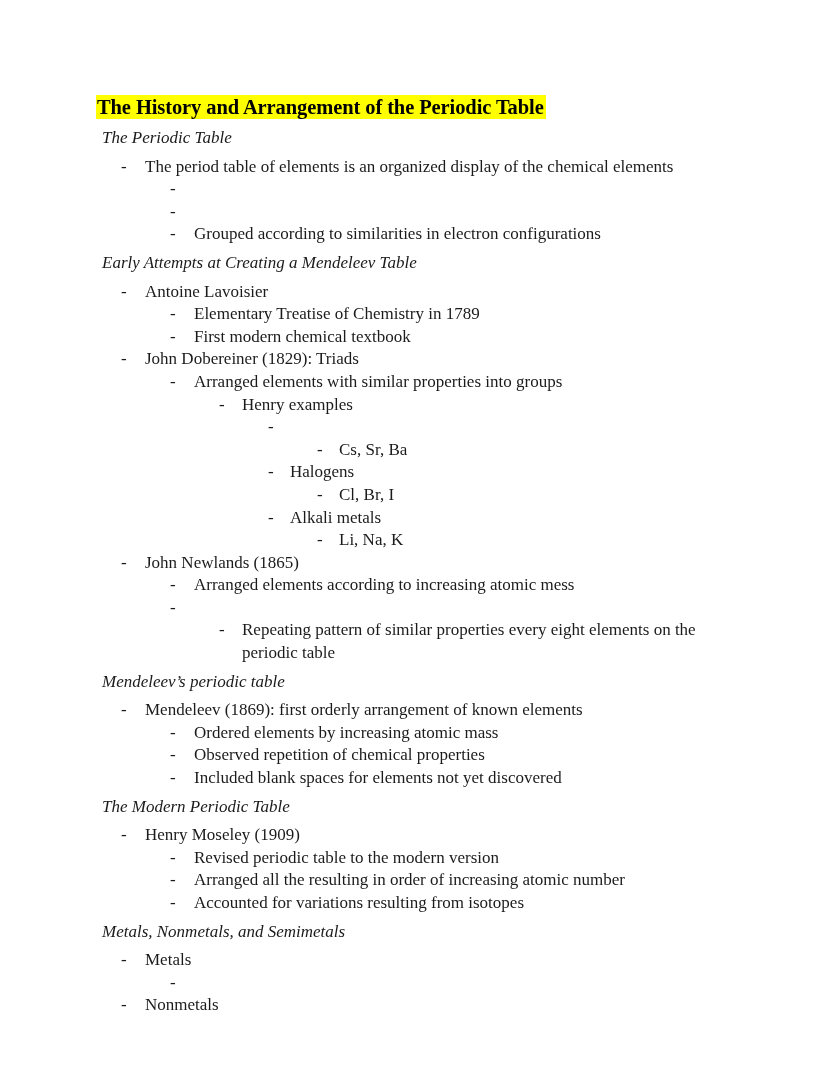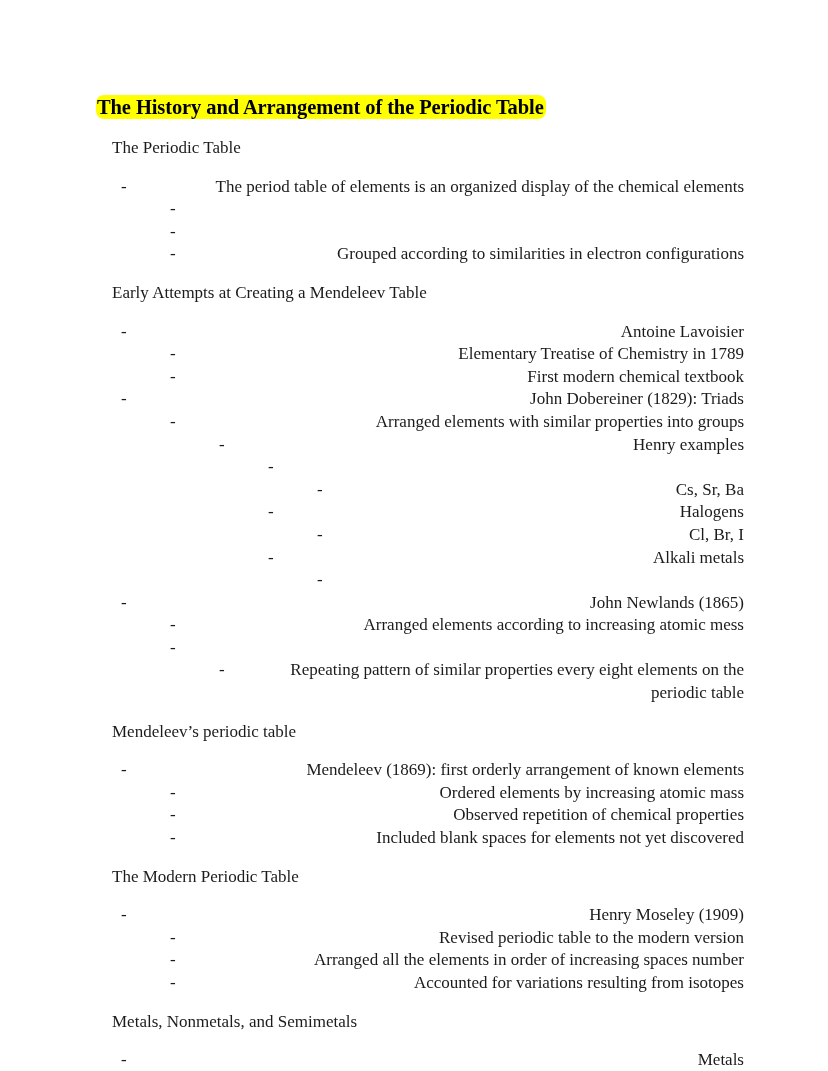"The History and Arrangement of" .doc-title .hl { border-radius: 8px -> none }
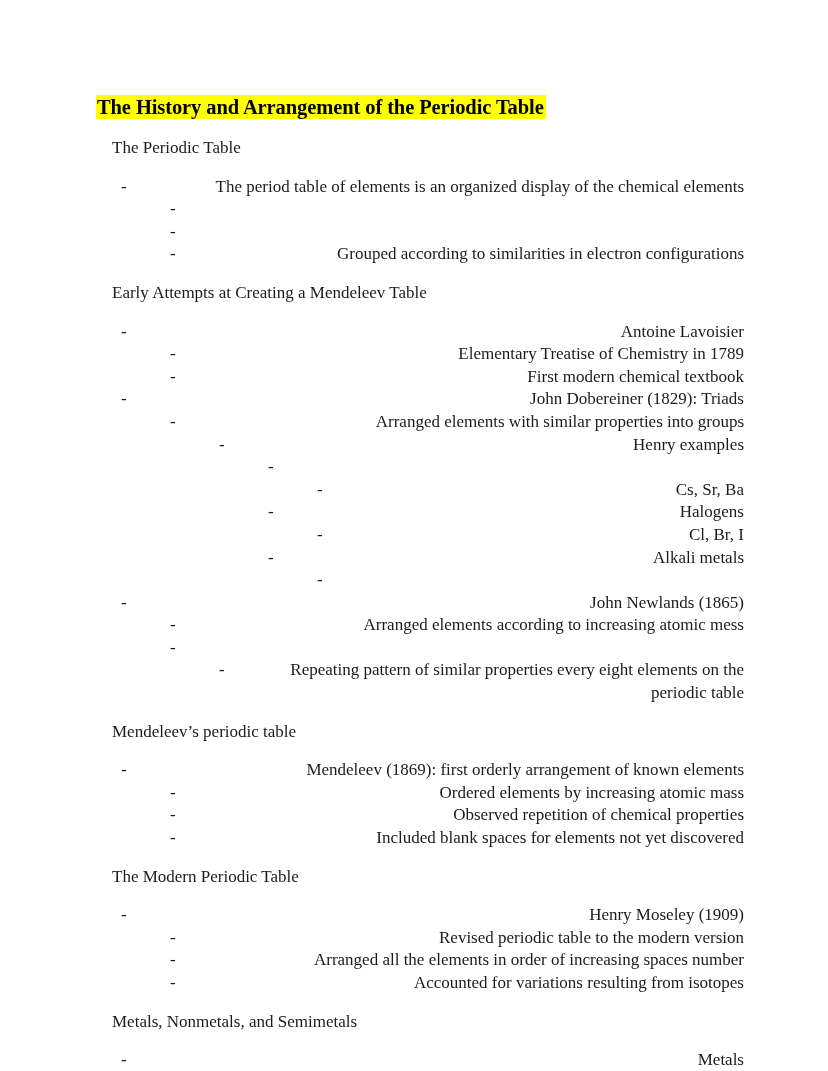"The Periodic Table" .heading { font-style: none -> italic; margin: 16px -> 6px }
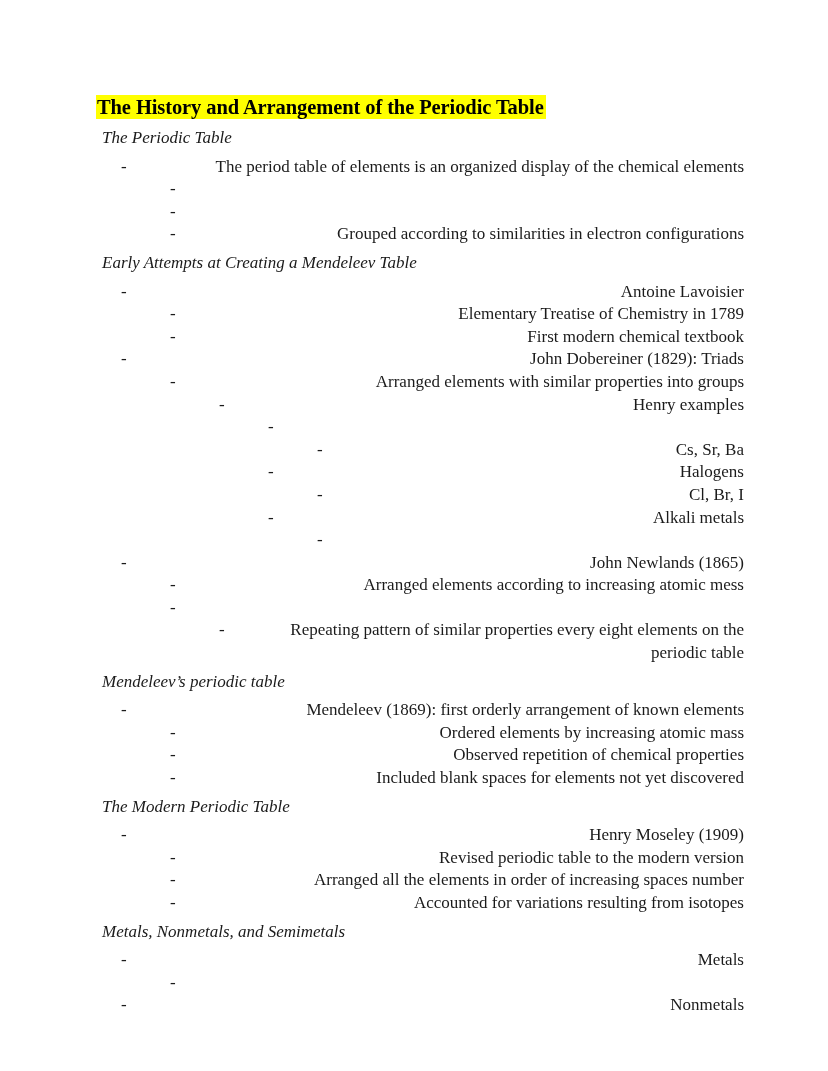"The period table of elements" .bullet-text { text-align: right -> none }
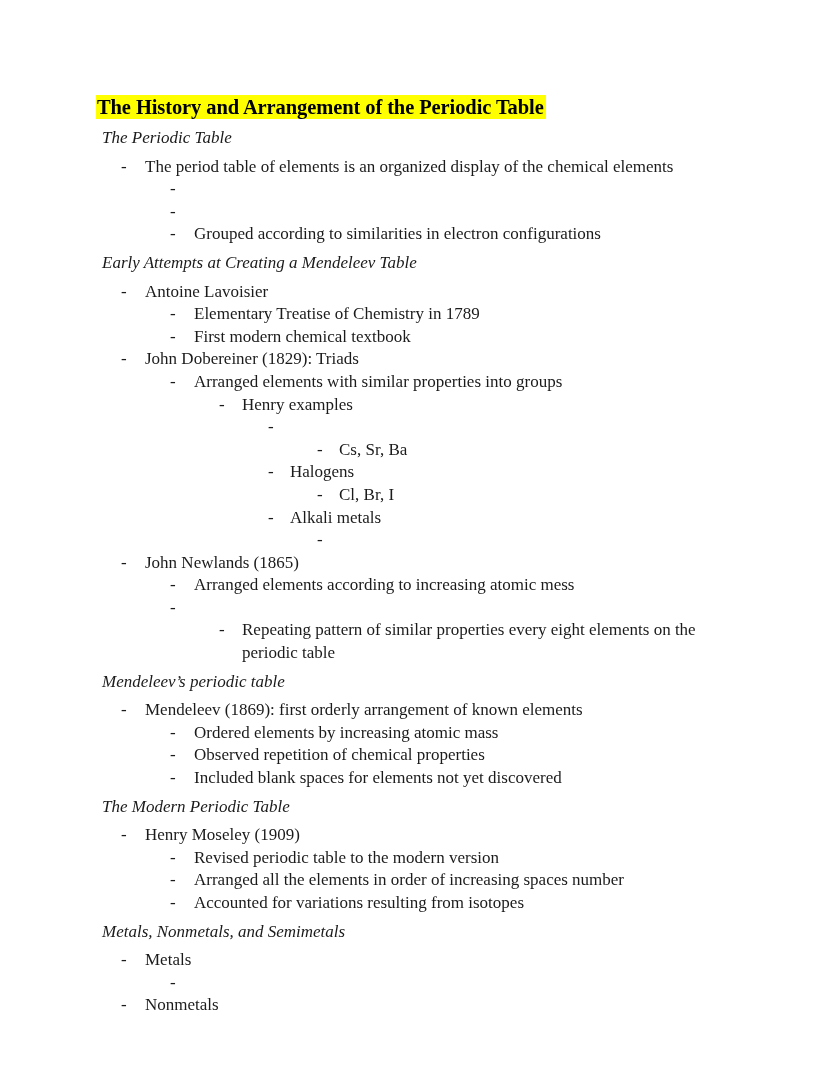"Li, Na, K" span.bullet-text { html: none -> <span>Li, Na, K</span> }
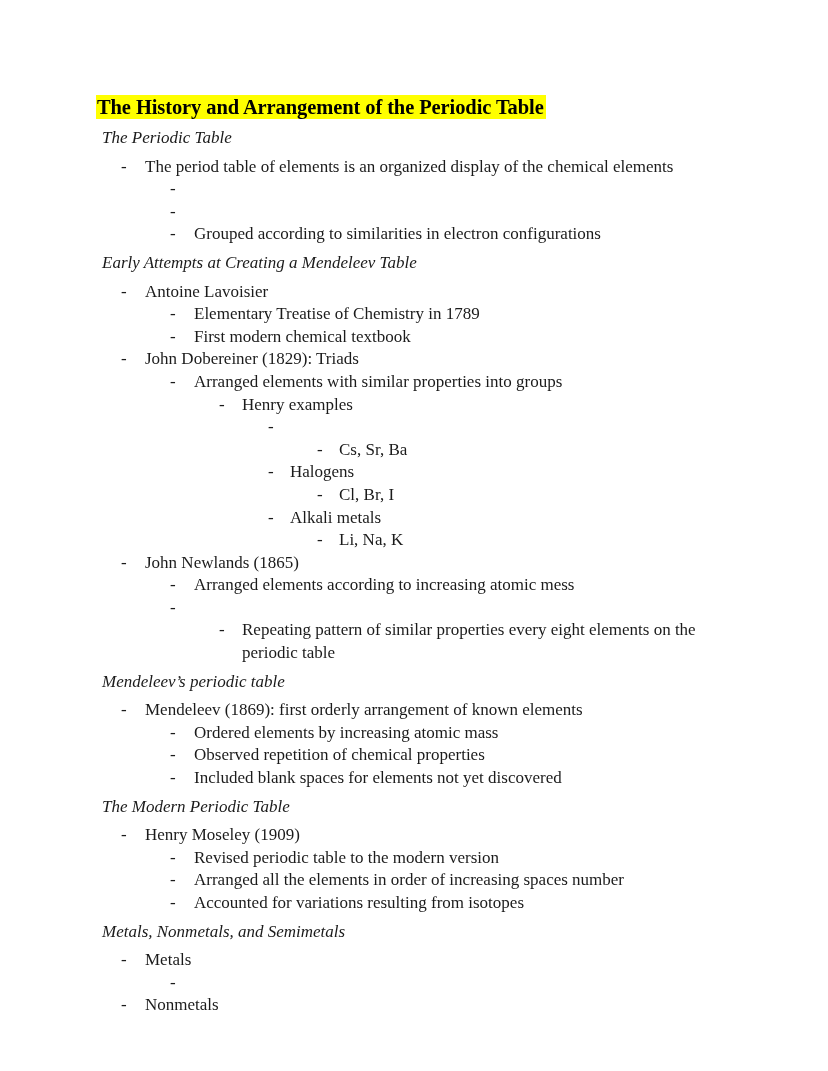"Arranged all the elements in" span.bullet-text { text: elements in order of increasing spaces -> resulting in order of increasing atomic }
